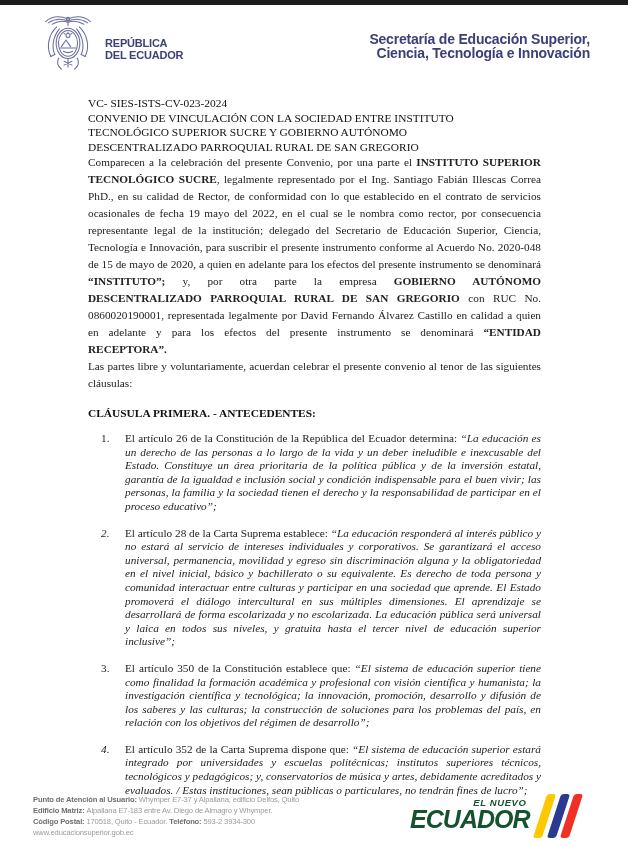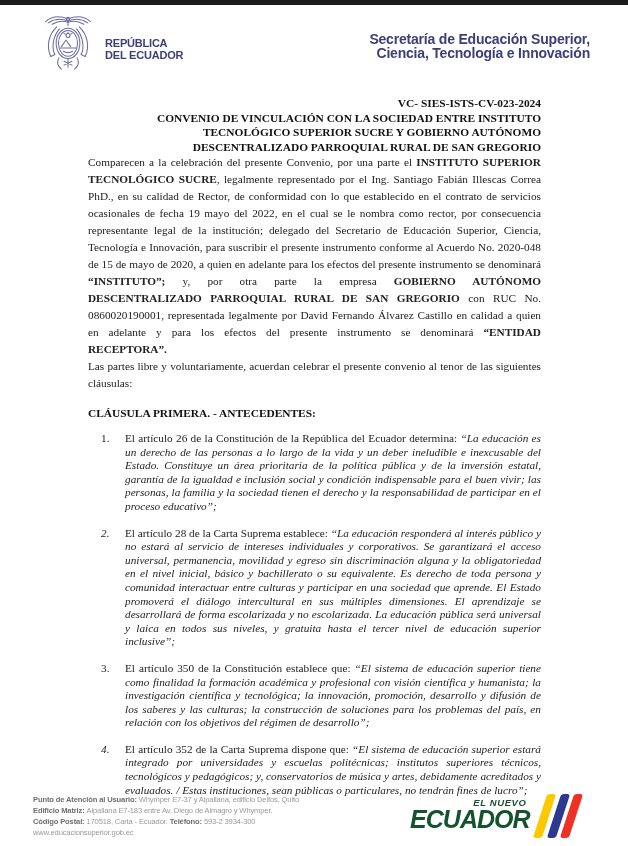"VC- SIES-ISTS-CV-023-2024" .title-block { font-weight: bold -> normal; text-align: right -> left }
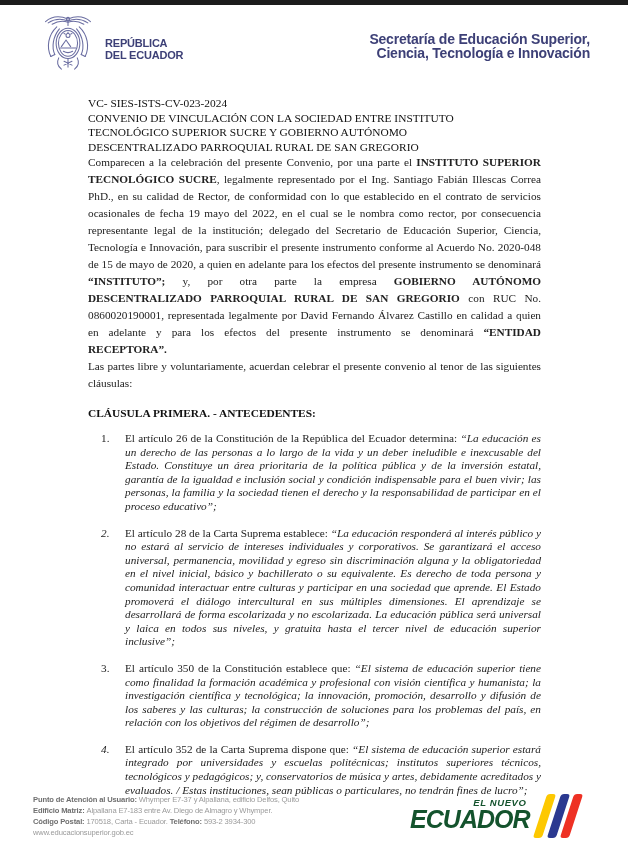"170518, Carta - Ecuador." span { text: Carta -> Quito }
